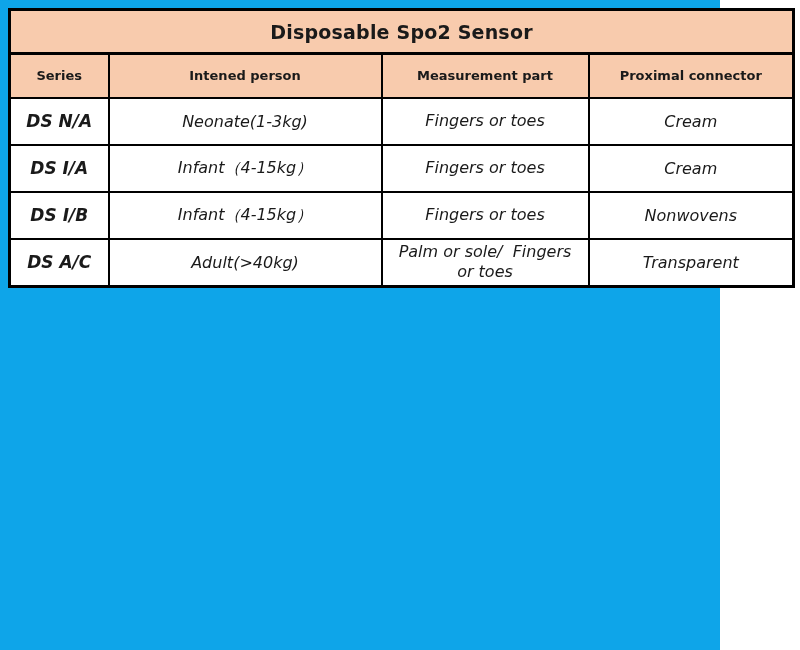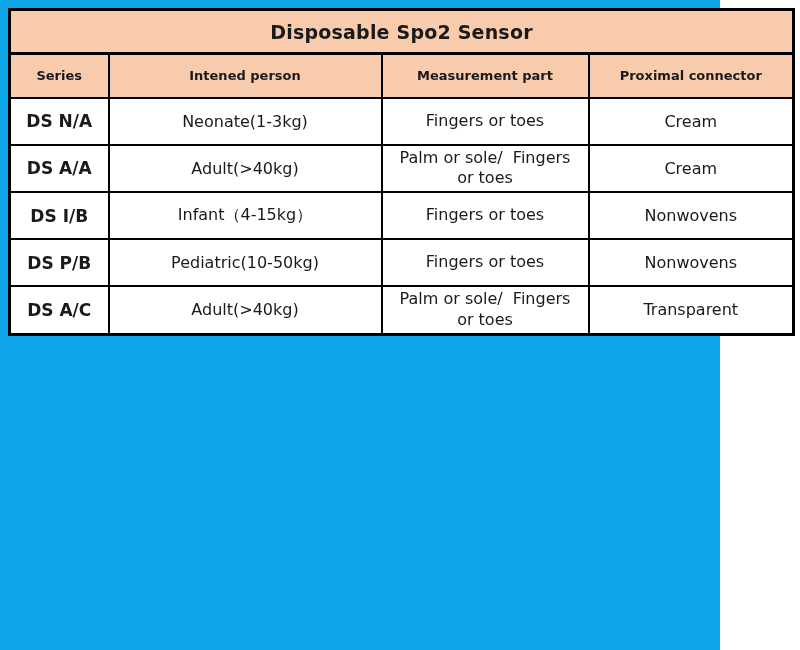"DS N/A" tbody td { font-style: none -> italic }
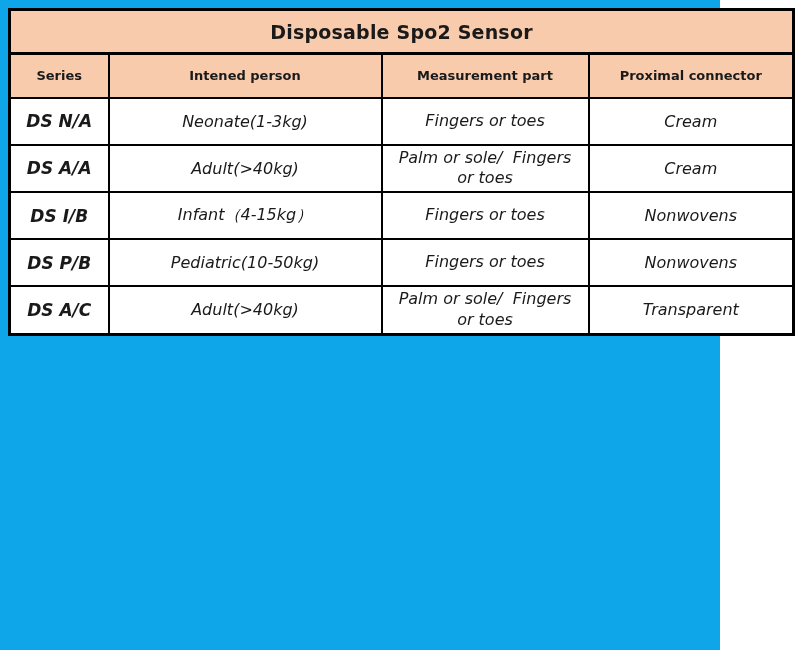"DS I/A" tr { html: none -> <tr> <td>DS I/A</td> <td>Infant（4-15kg）</td> <td>Fingers or toes</td> <td>Cream</td> </tr> }
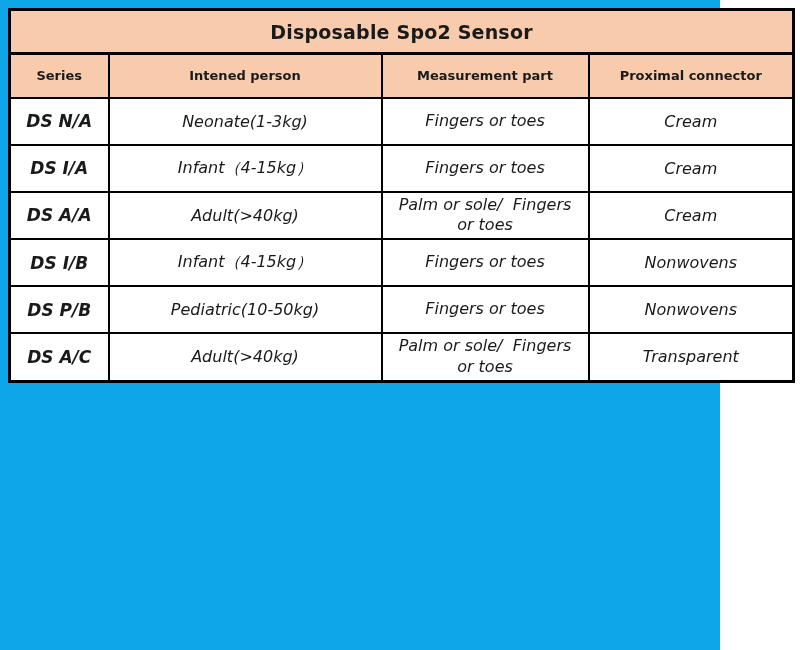"DS A/A" tr { html: <tr> <td>DS A/A</td> <td>Adult(&gt;40kg)</td> <td>Palm or sole/ Fingers or toes</td> <td>Cream</td> </tr> -> none }
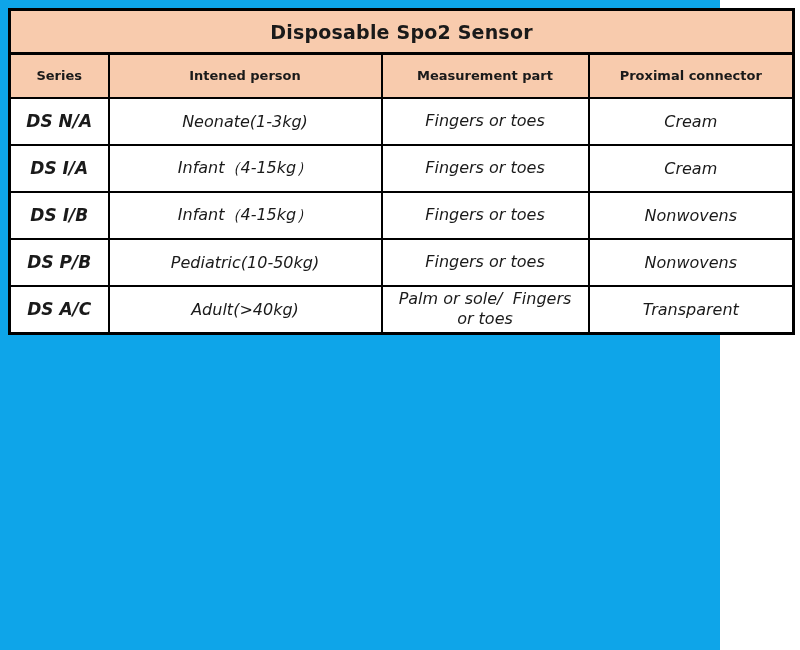"DS P/B" tr { html: <tr> <td>DS P/B</td> <td>Pediatric(10-50kg)</td> <td>Fingers or toes</td> <td>Nonwovens</td> </tr> -> none }
